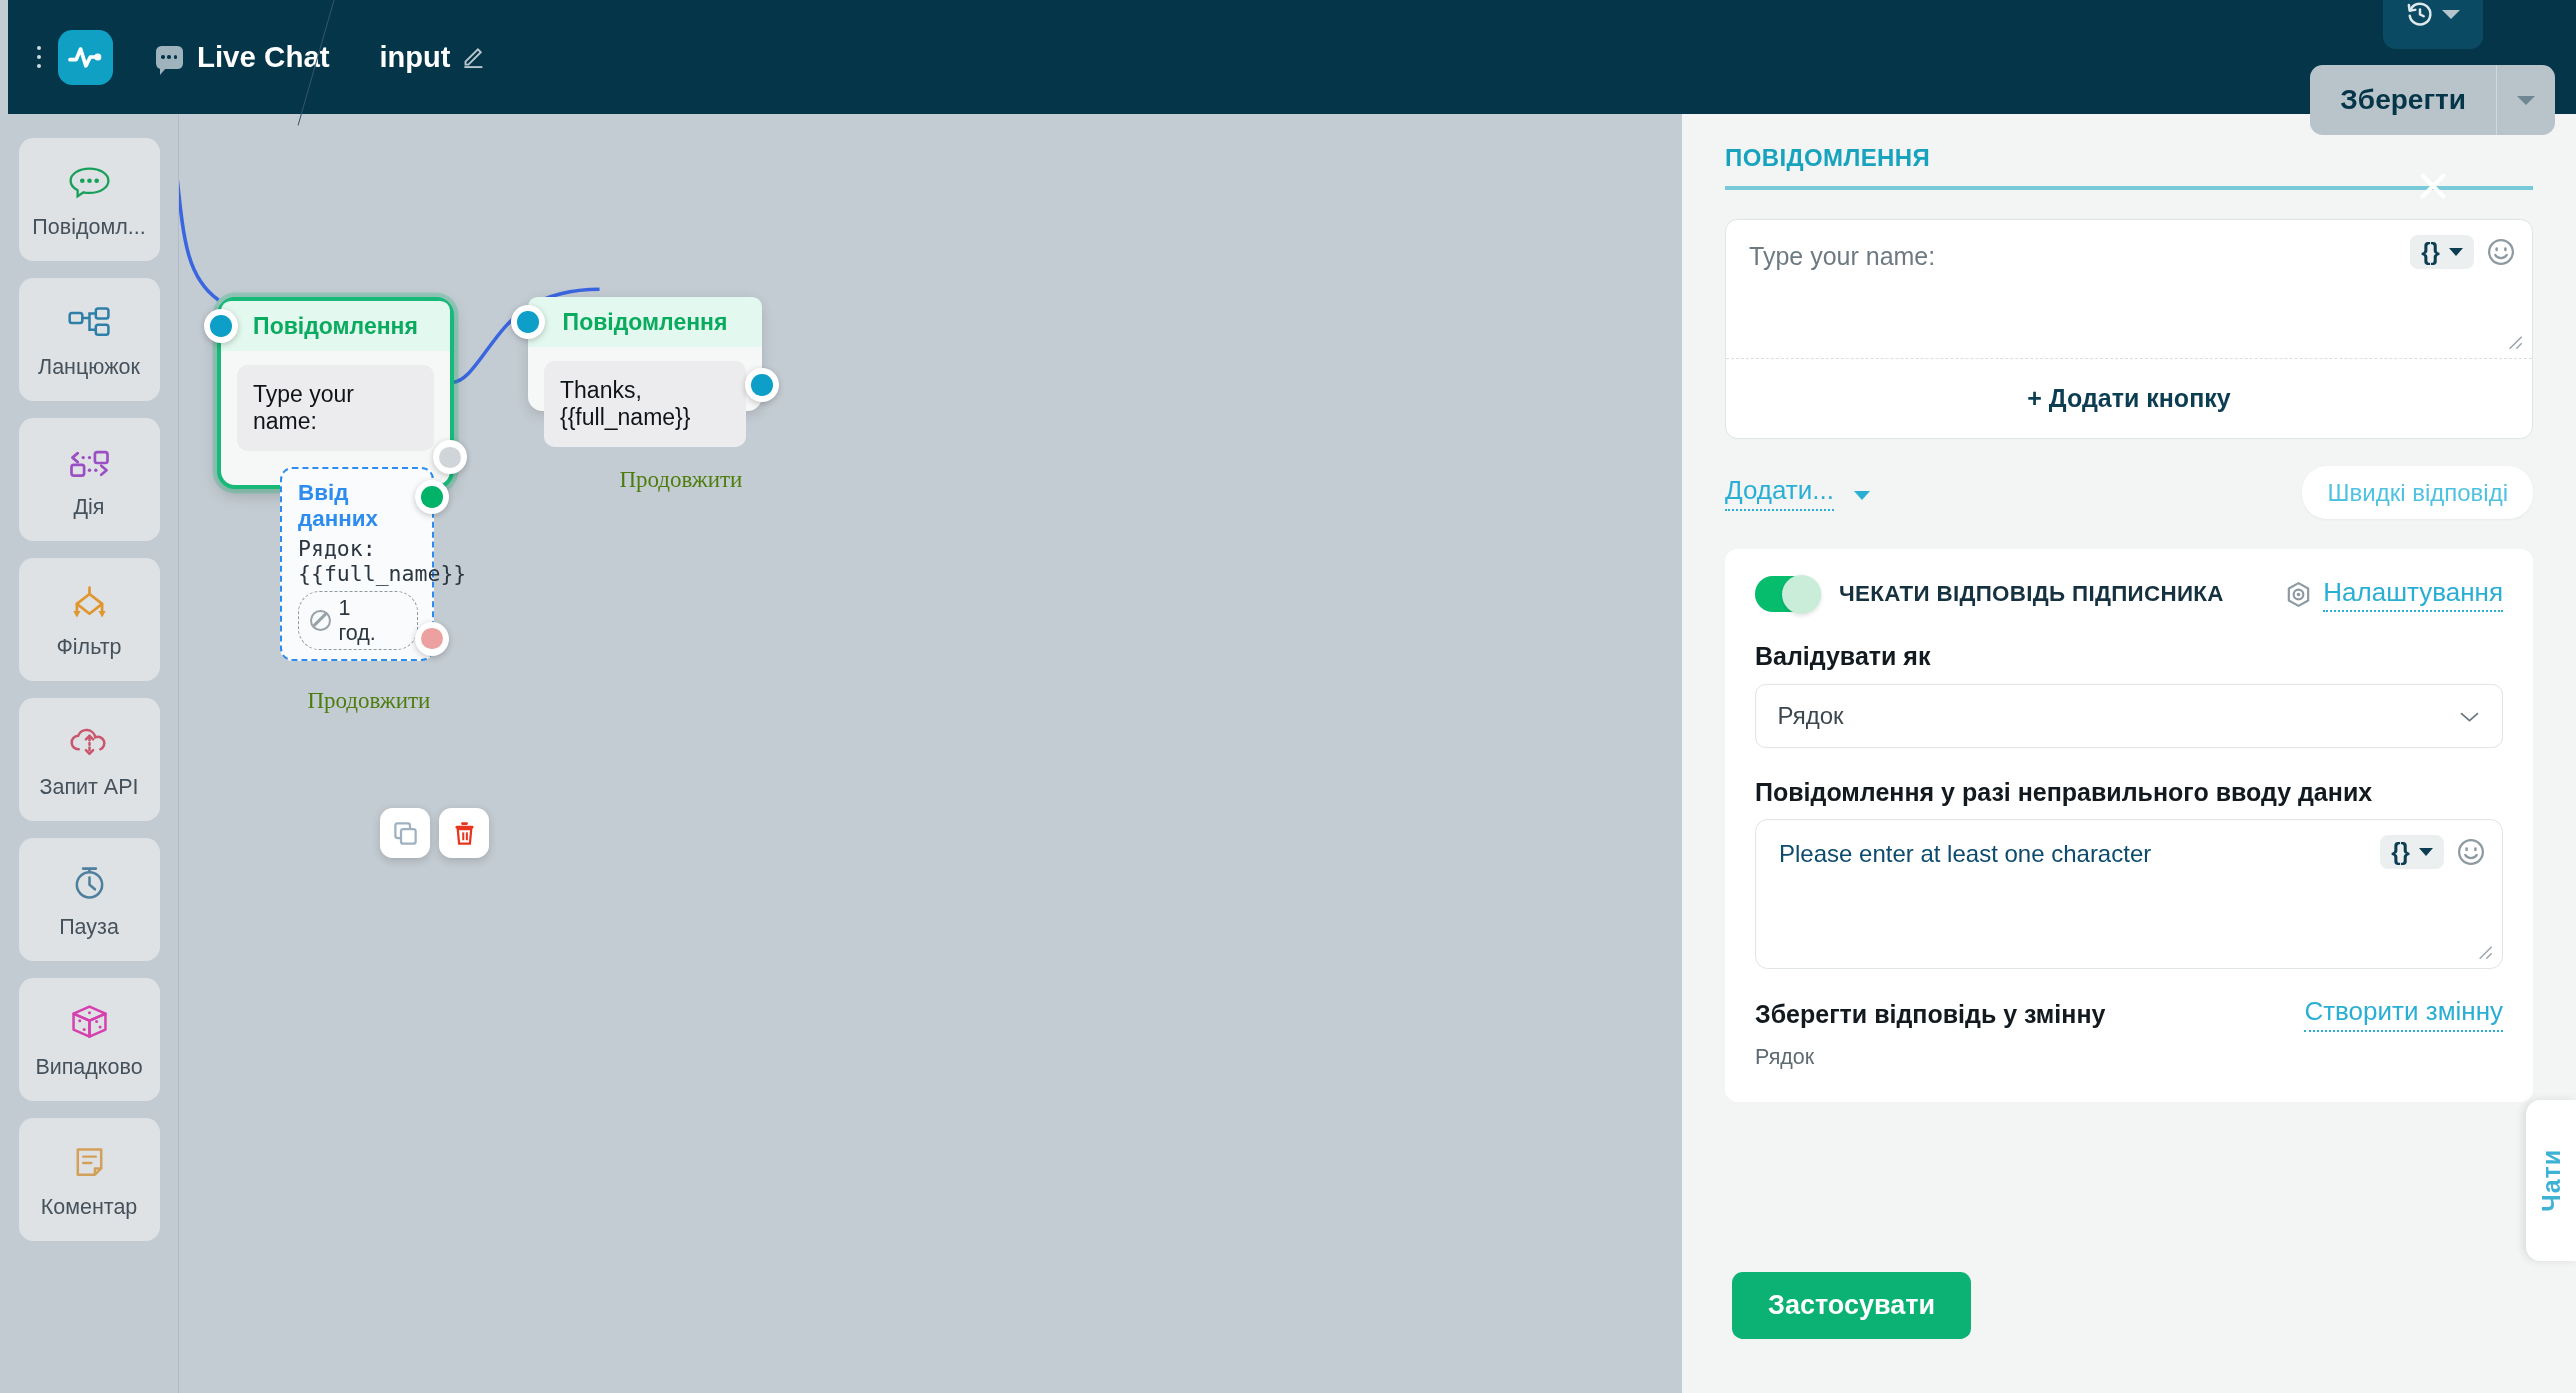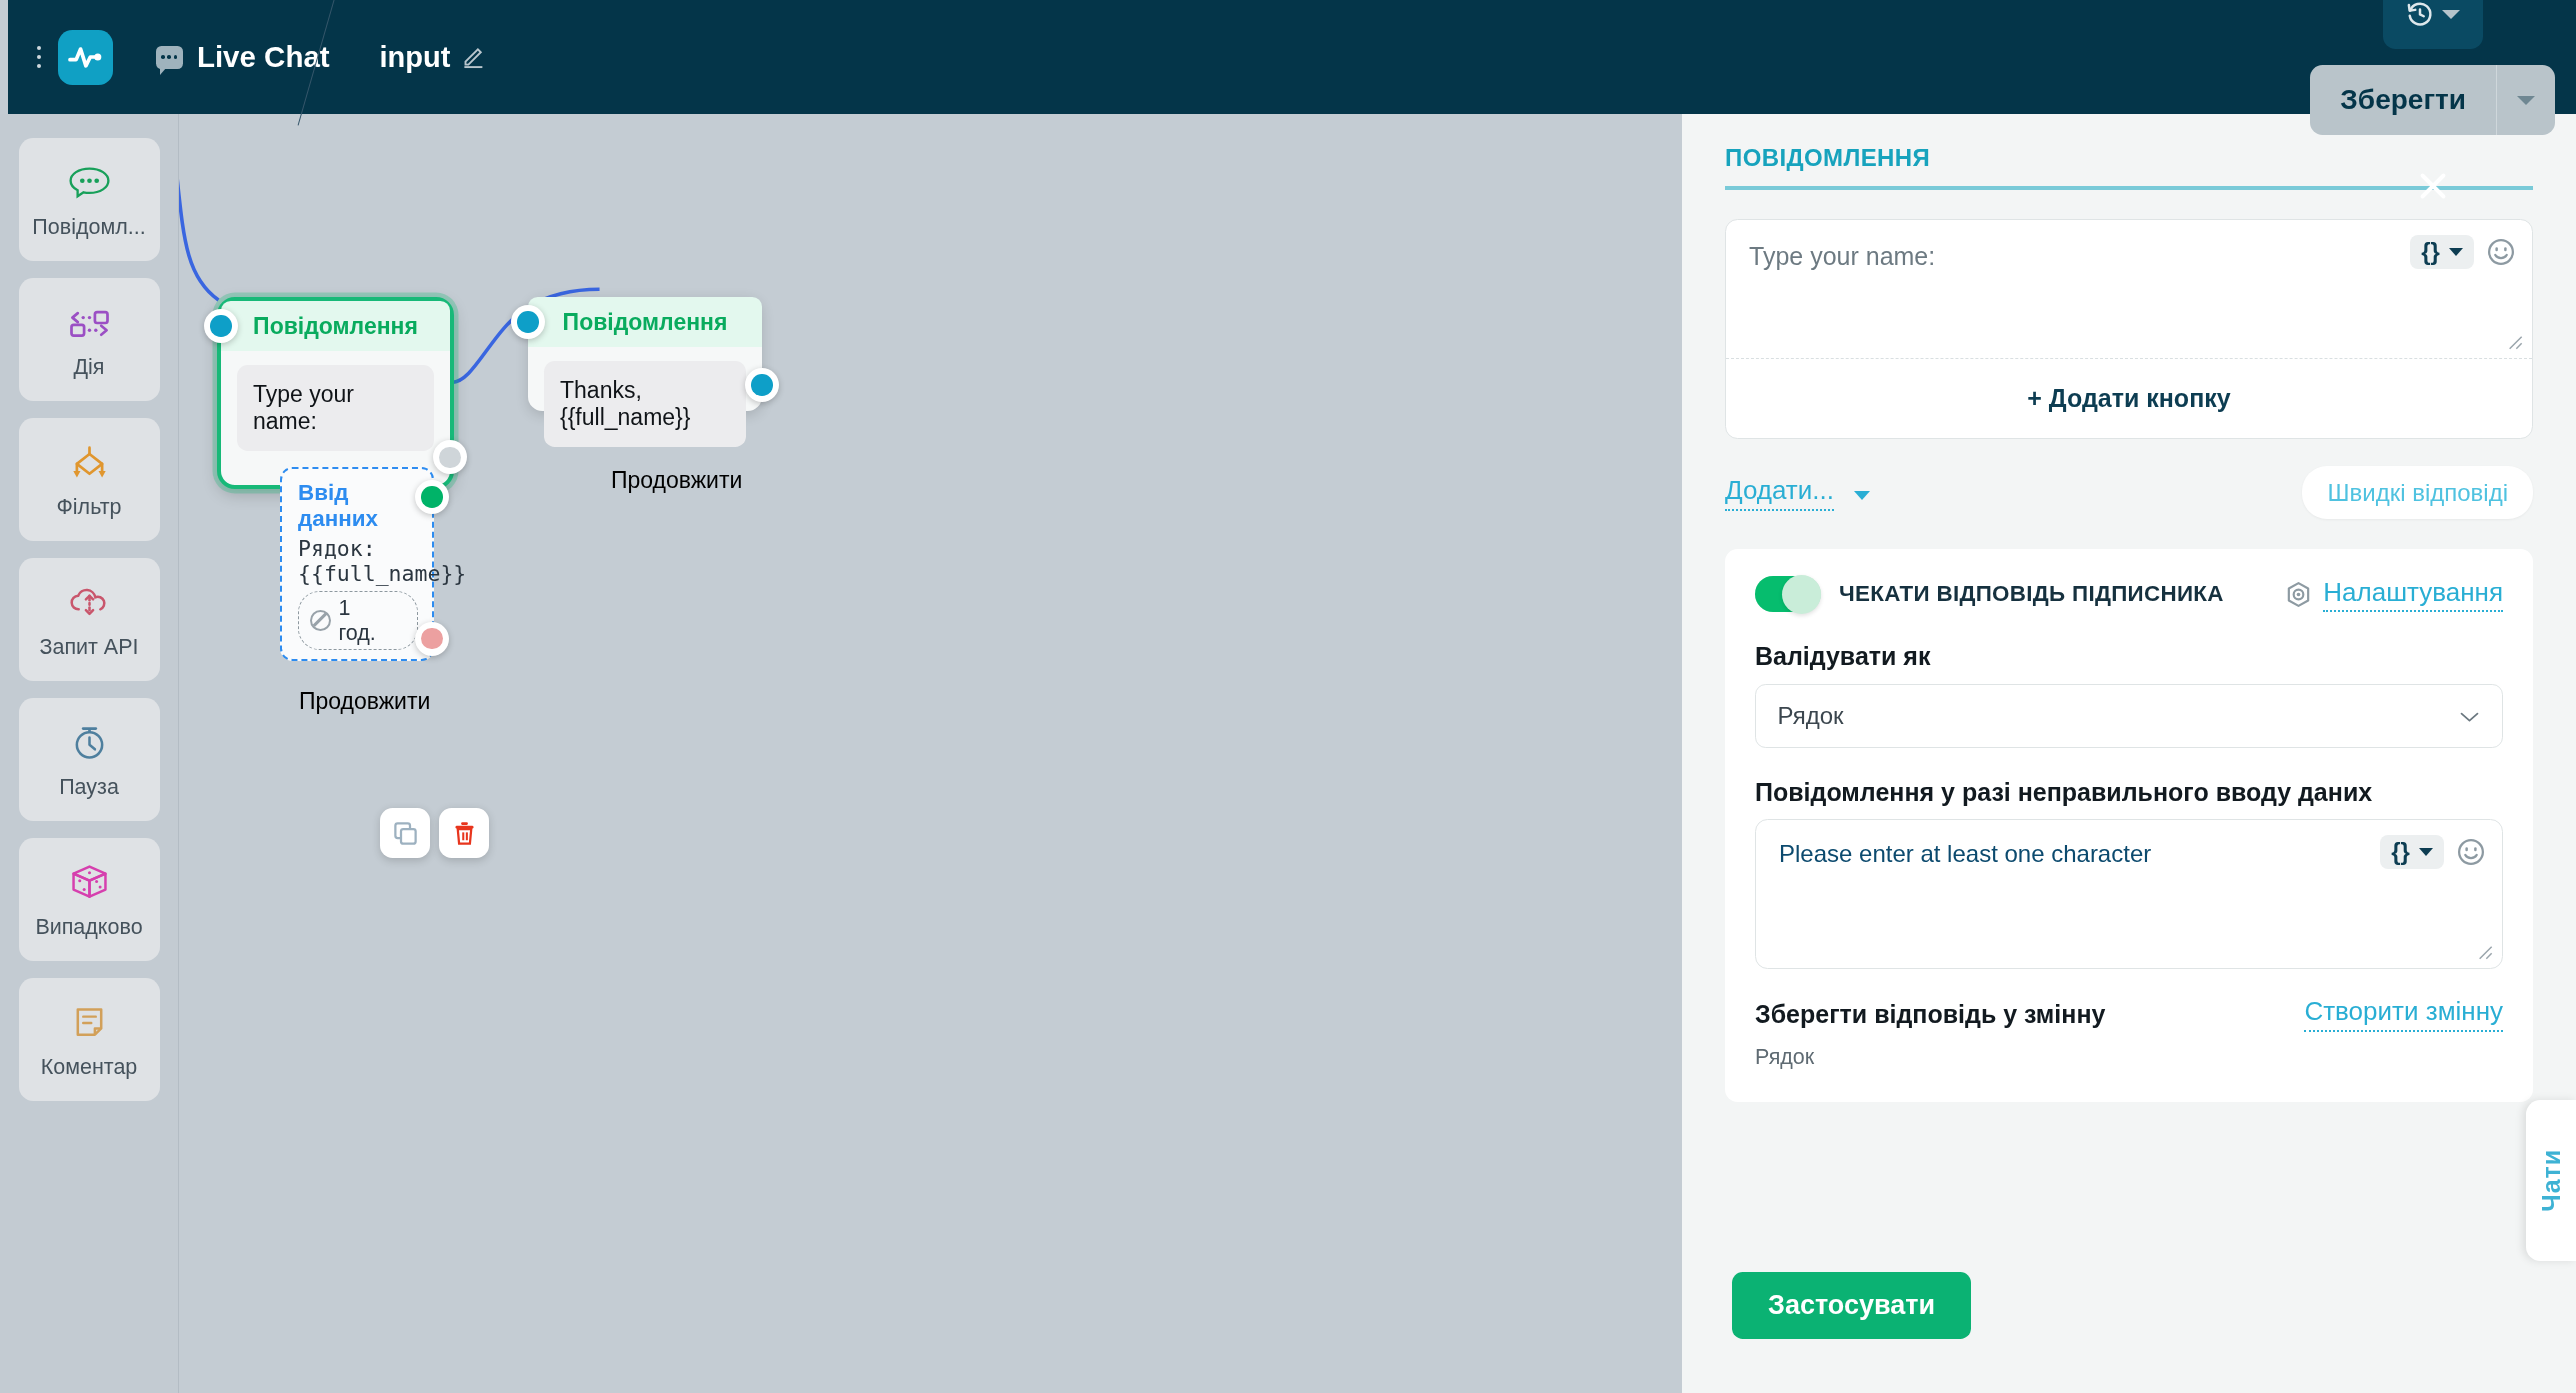"Ланцюжок" div.side-item { html: none -> <div> <span> <svg> <rect></rect> <rect></rect> <rect></rect> <path></path> </svg> </span> <span>Ланцюжок</span> </div> }
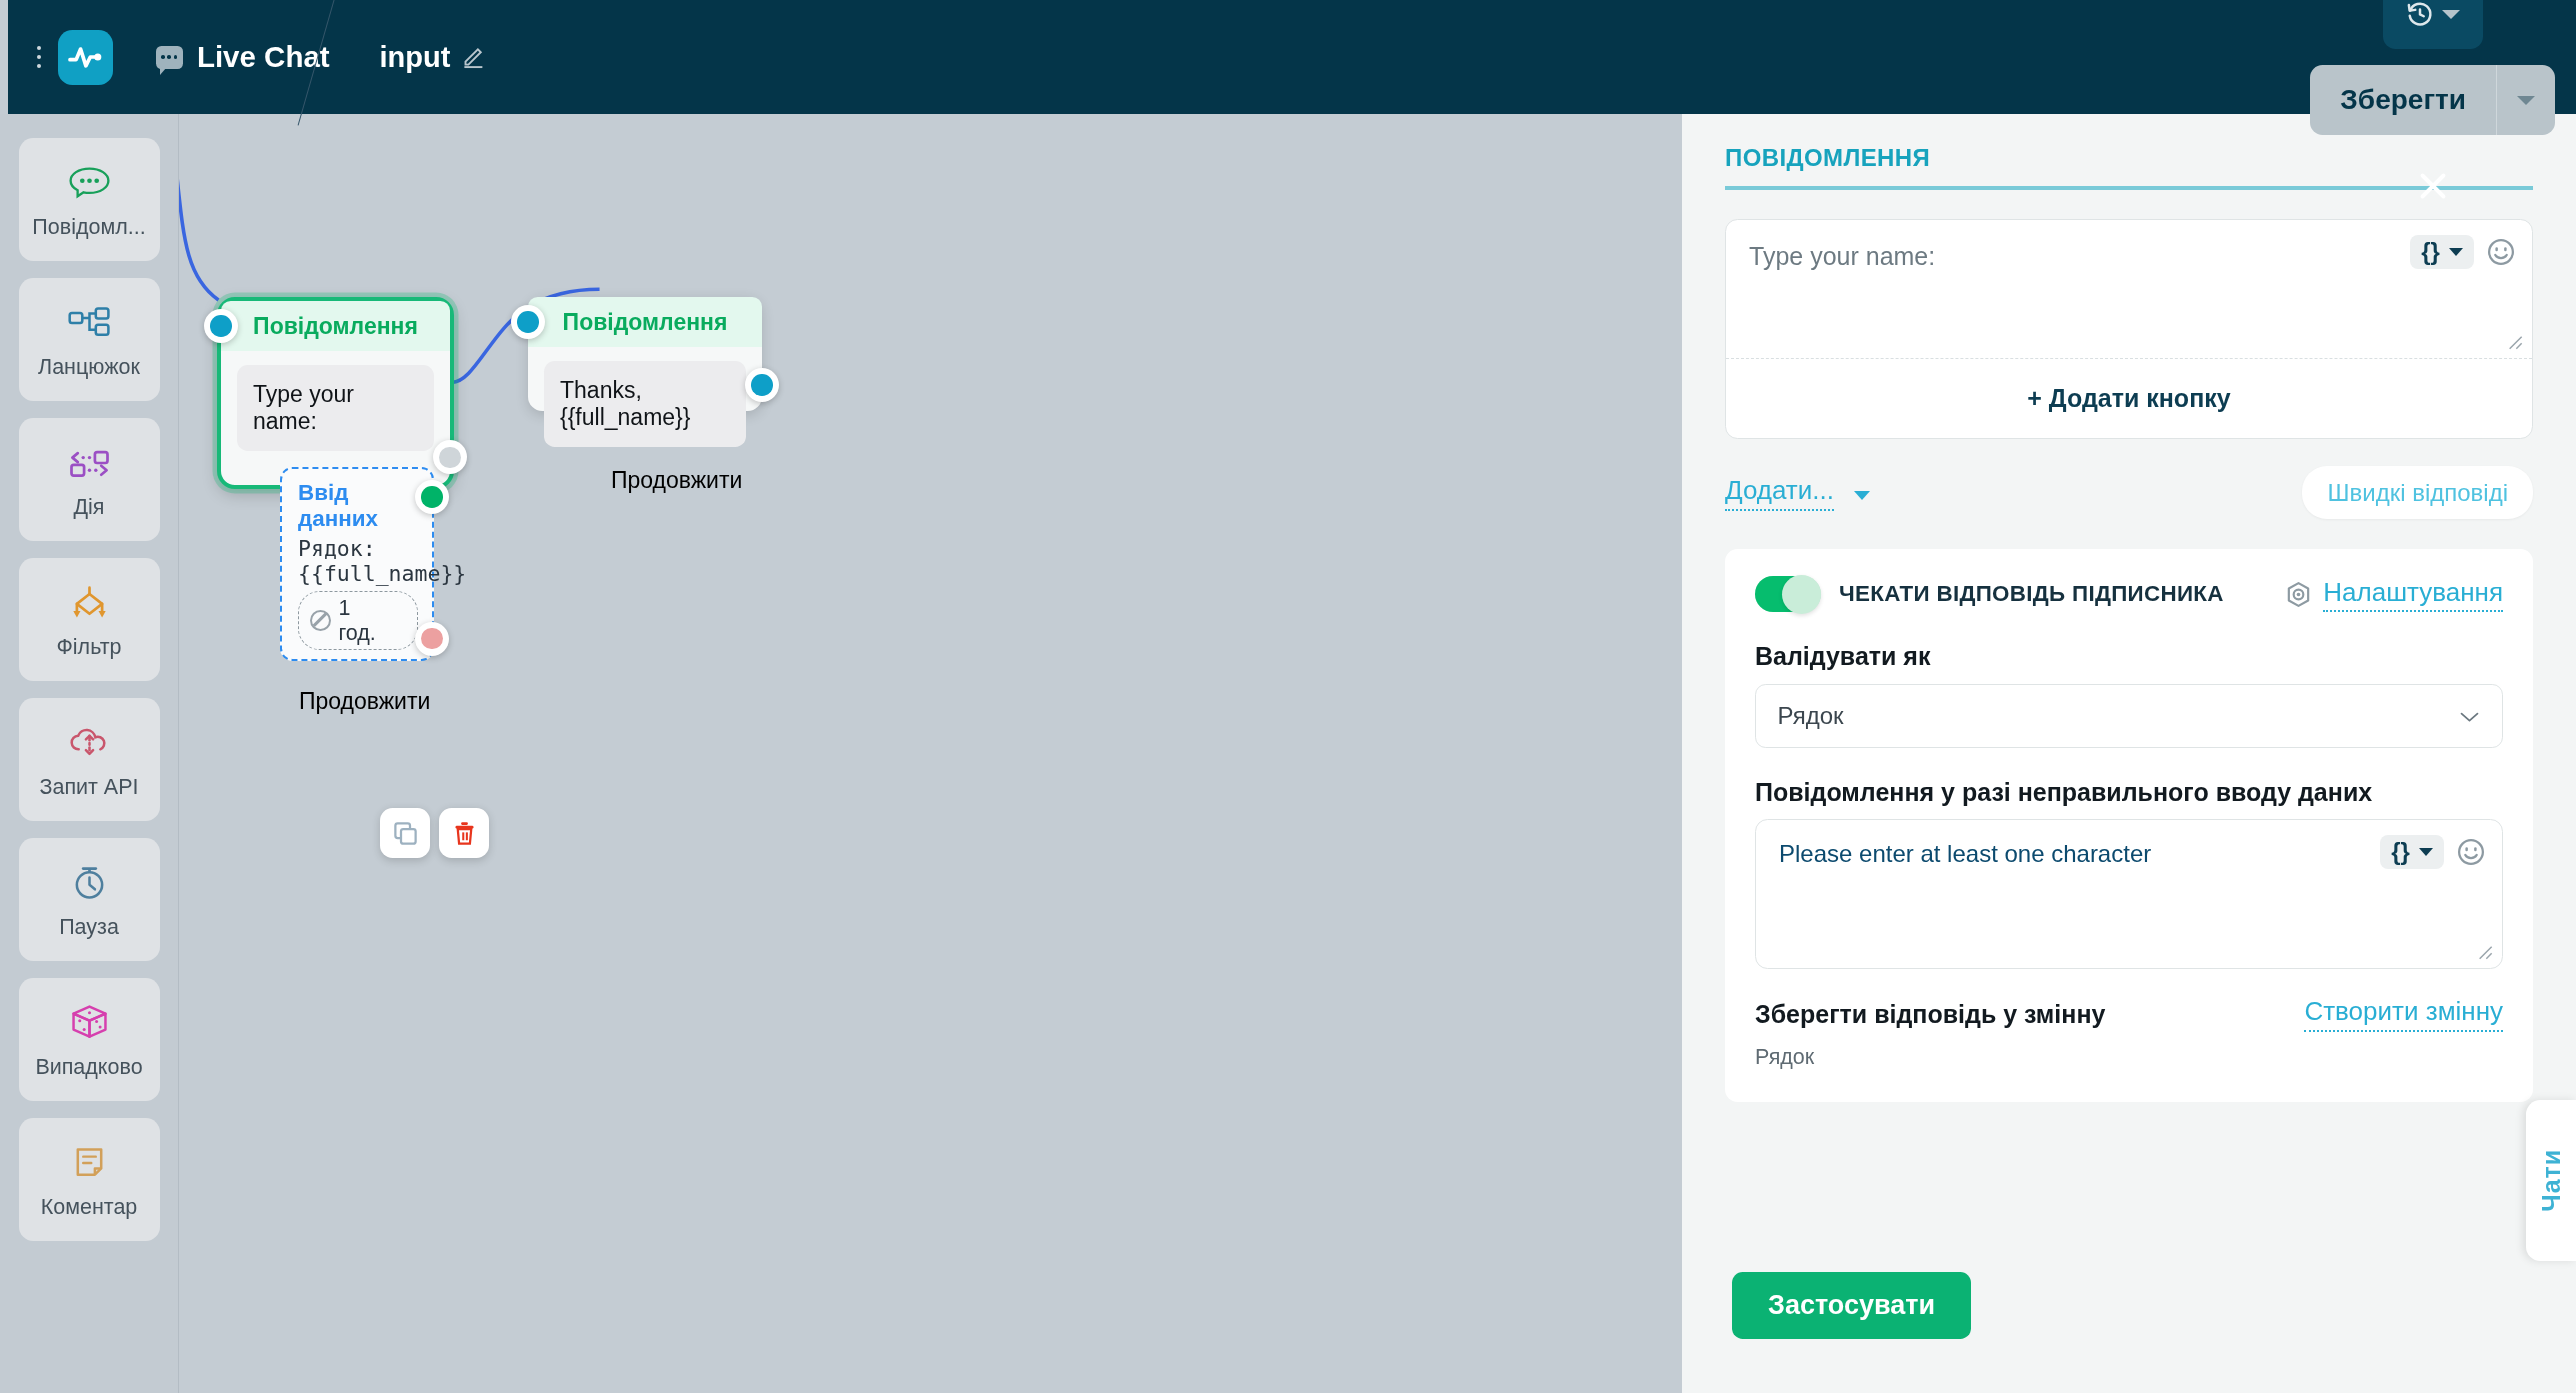"Продовжити" .node-foot { color: #000000 -> #4d7c0f; font-family: none -> Liberation Serif, serif }
